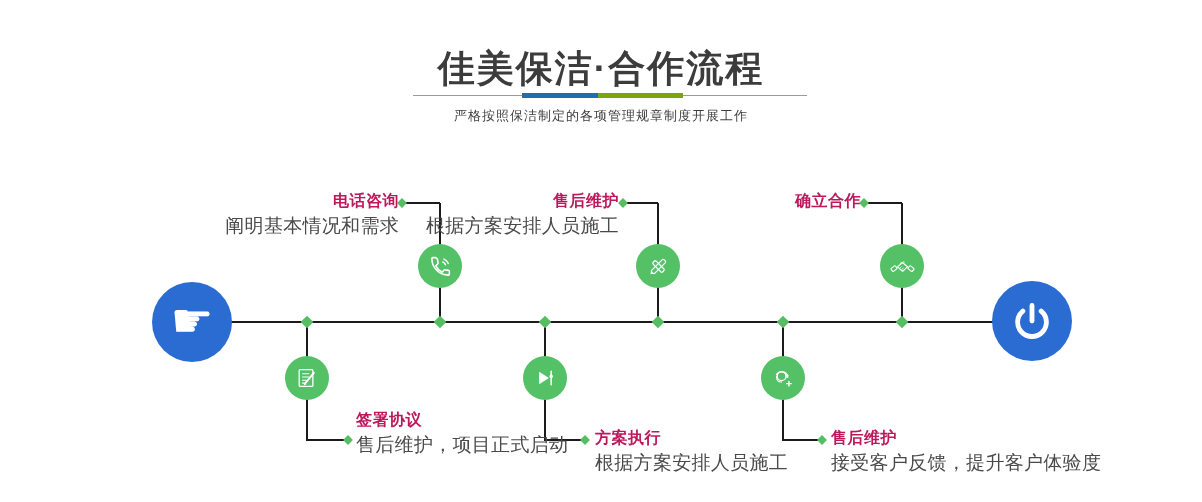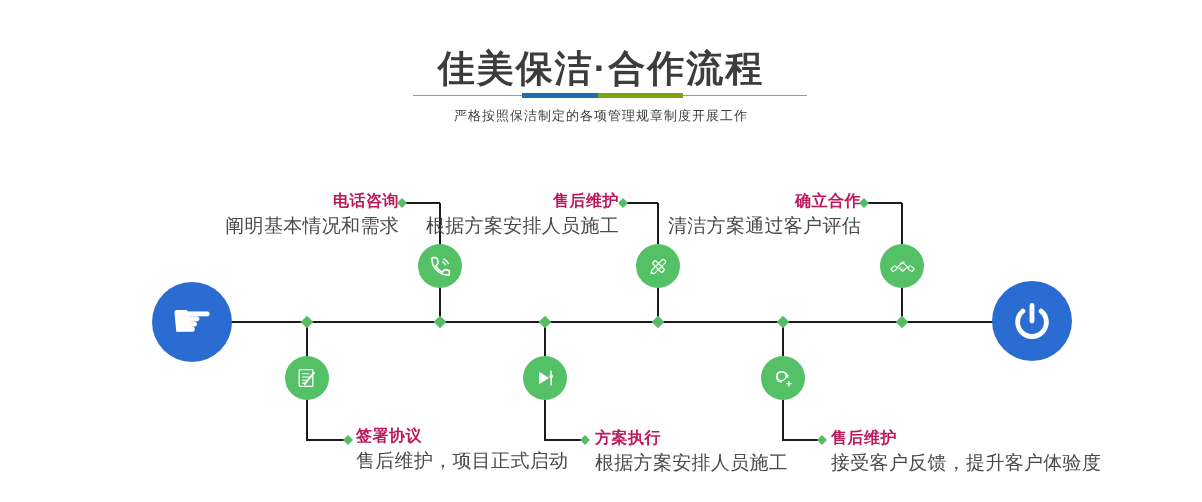"清洁方案通过客户评估" div.step-desc { html: <div>清洁方案通过客户评估</div> -> none }
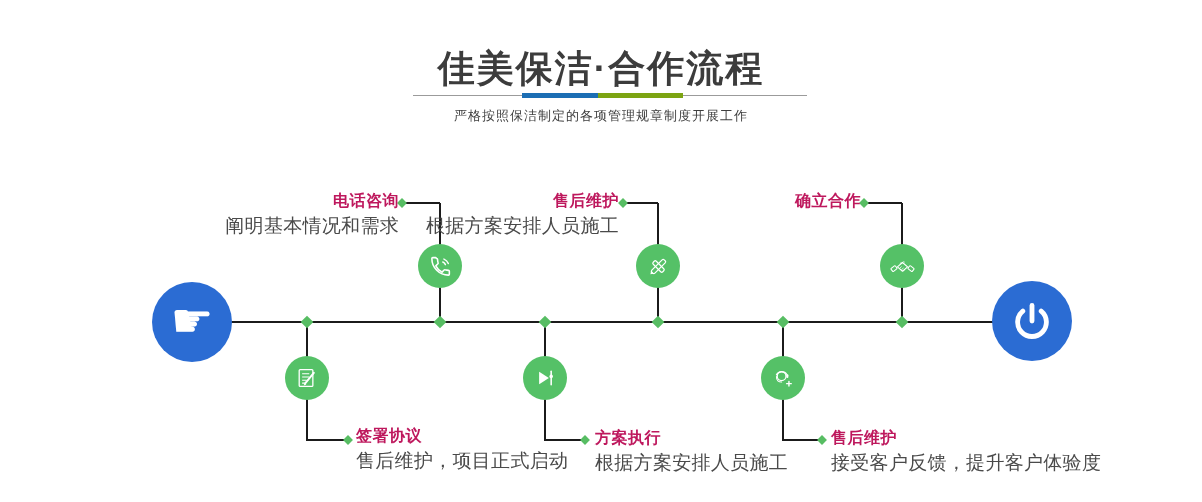"签署协议" div.step-label { font-family: Liberation Mono, monospace -> none; top: 426px -> 408px }
